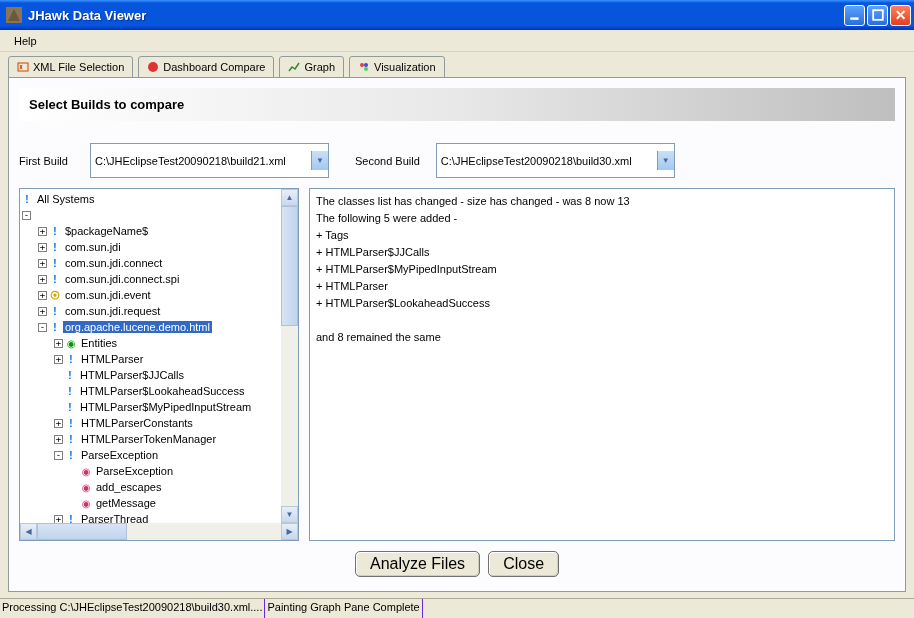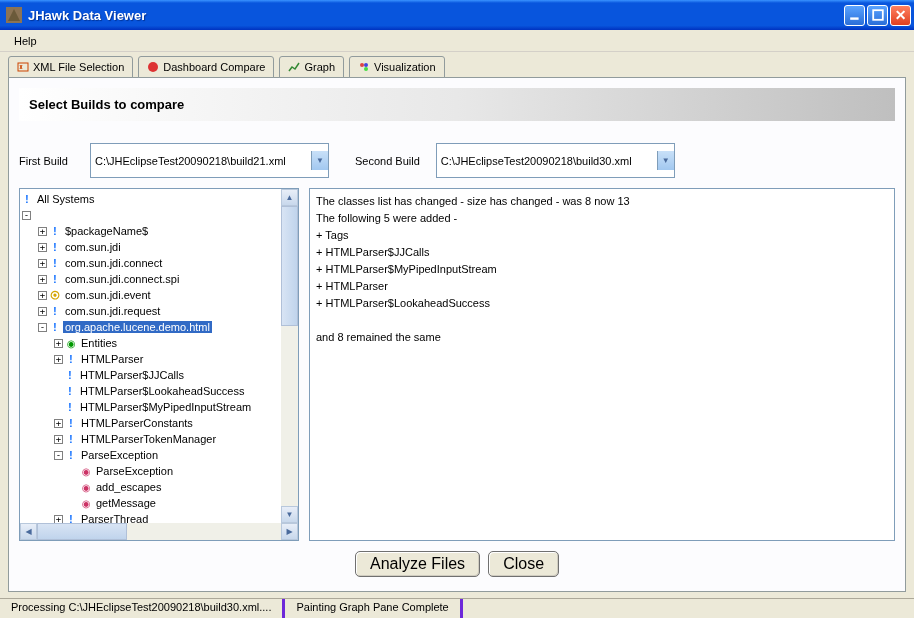"Processing" .statusbar .cell { border-right: 3px solid #6d28d9 -> 1px solid #6d28d9; padding: 2px 11px -> 2px 2px }
